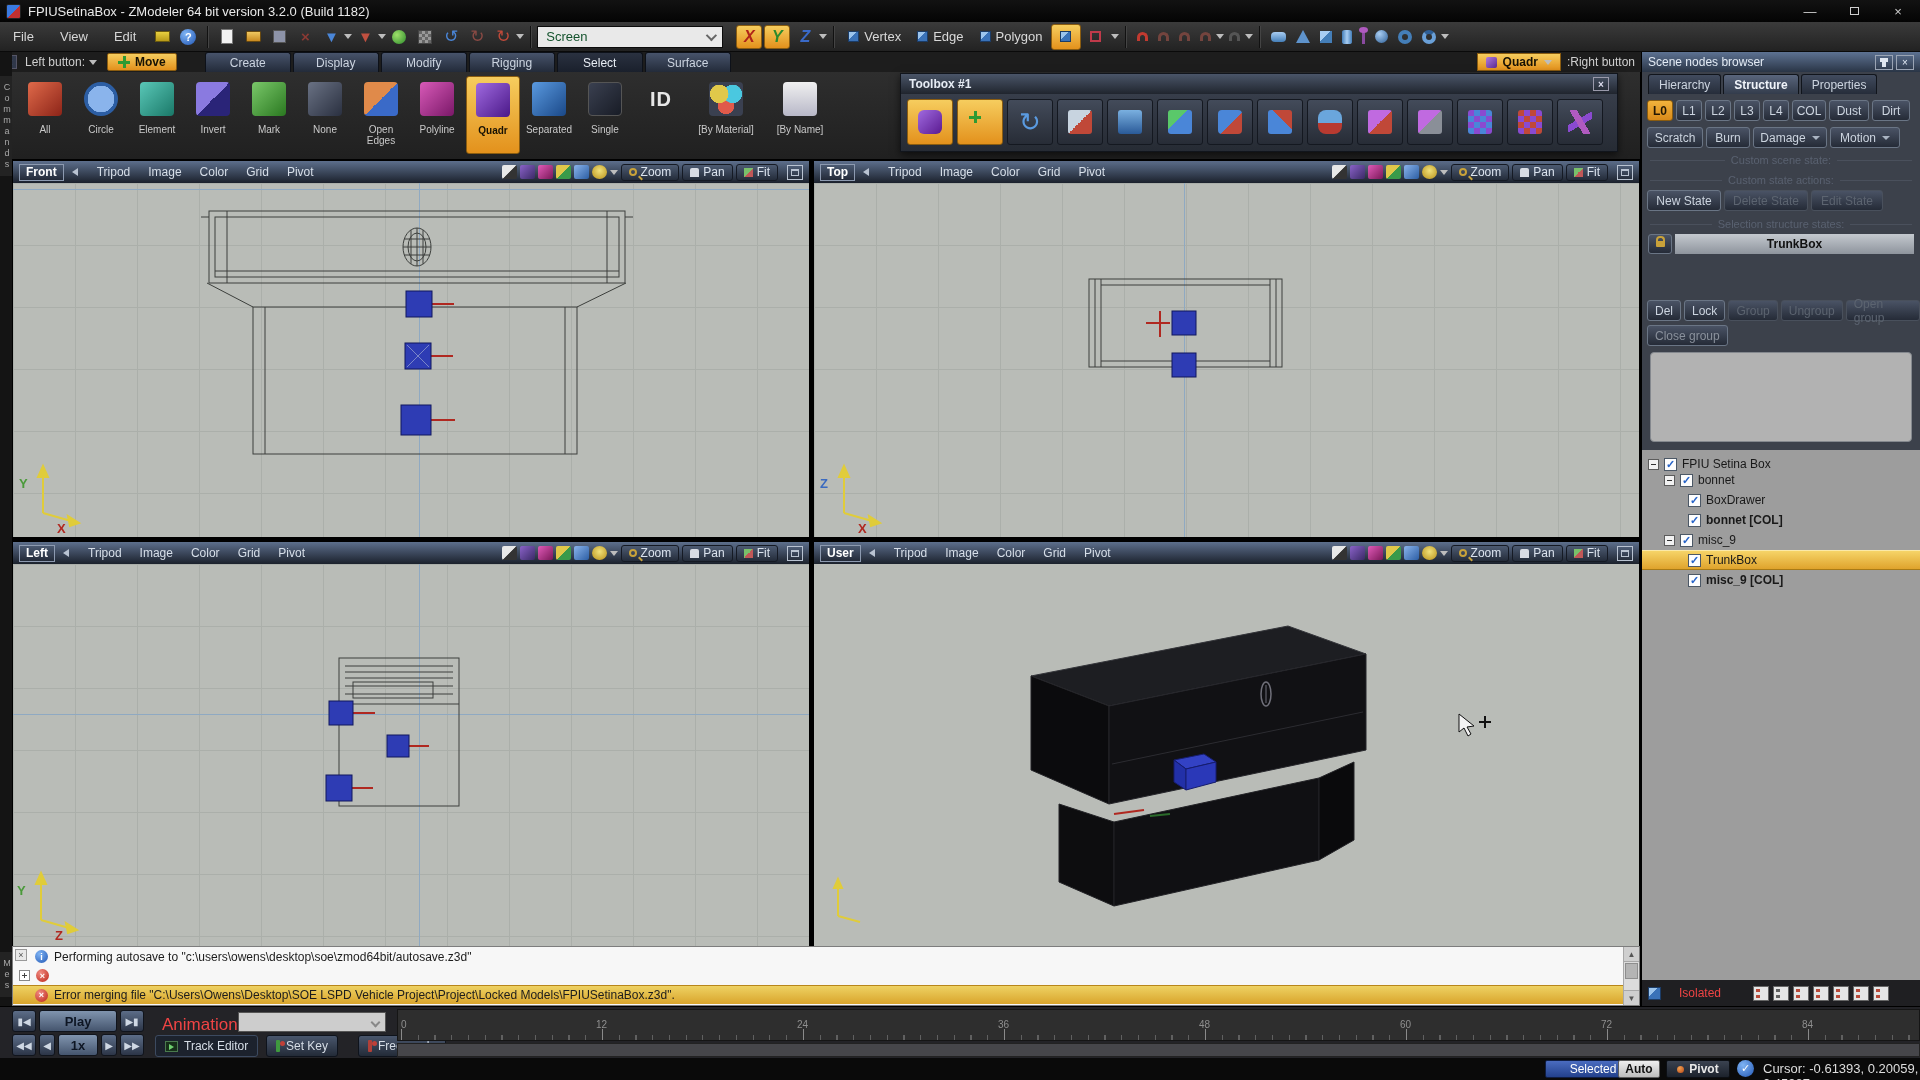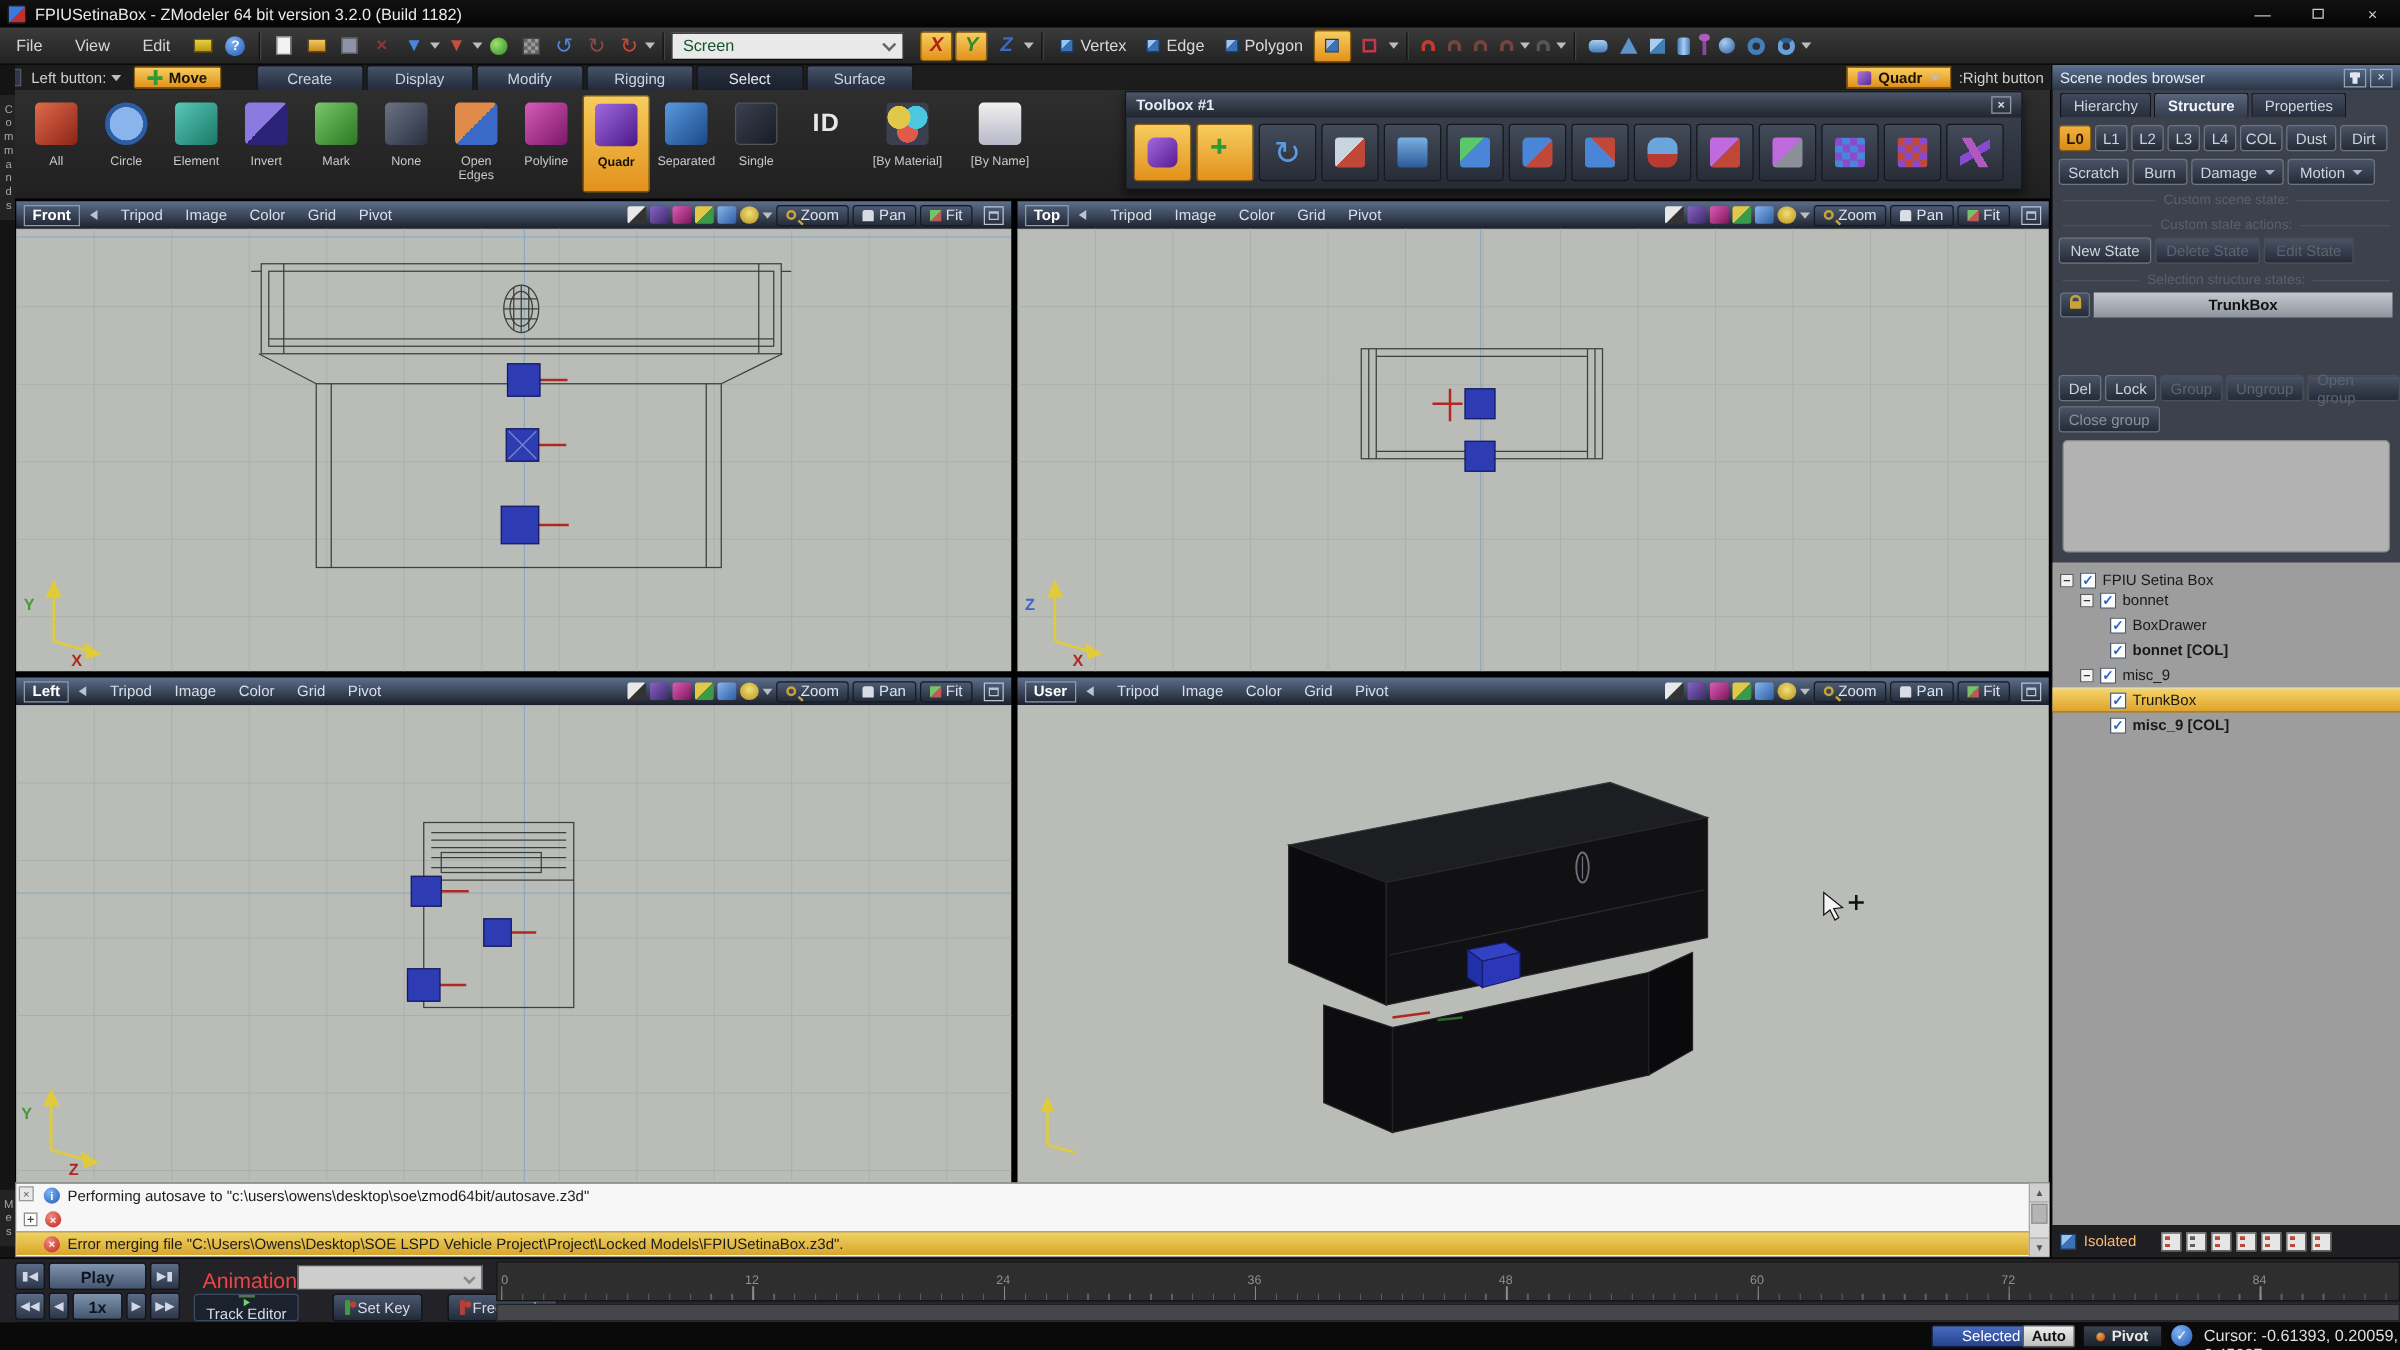"Isolated" .sb-foot { color: #fdba74 -> #ef4444; gap: 6px -> 18px }
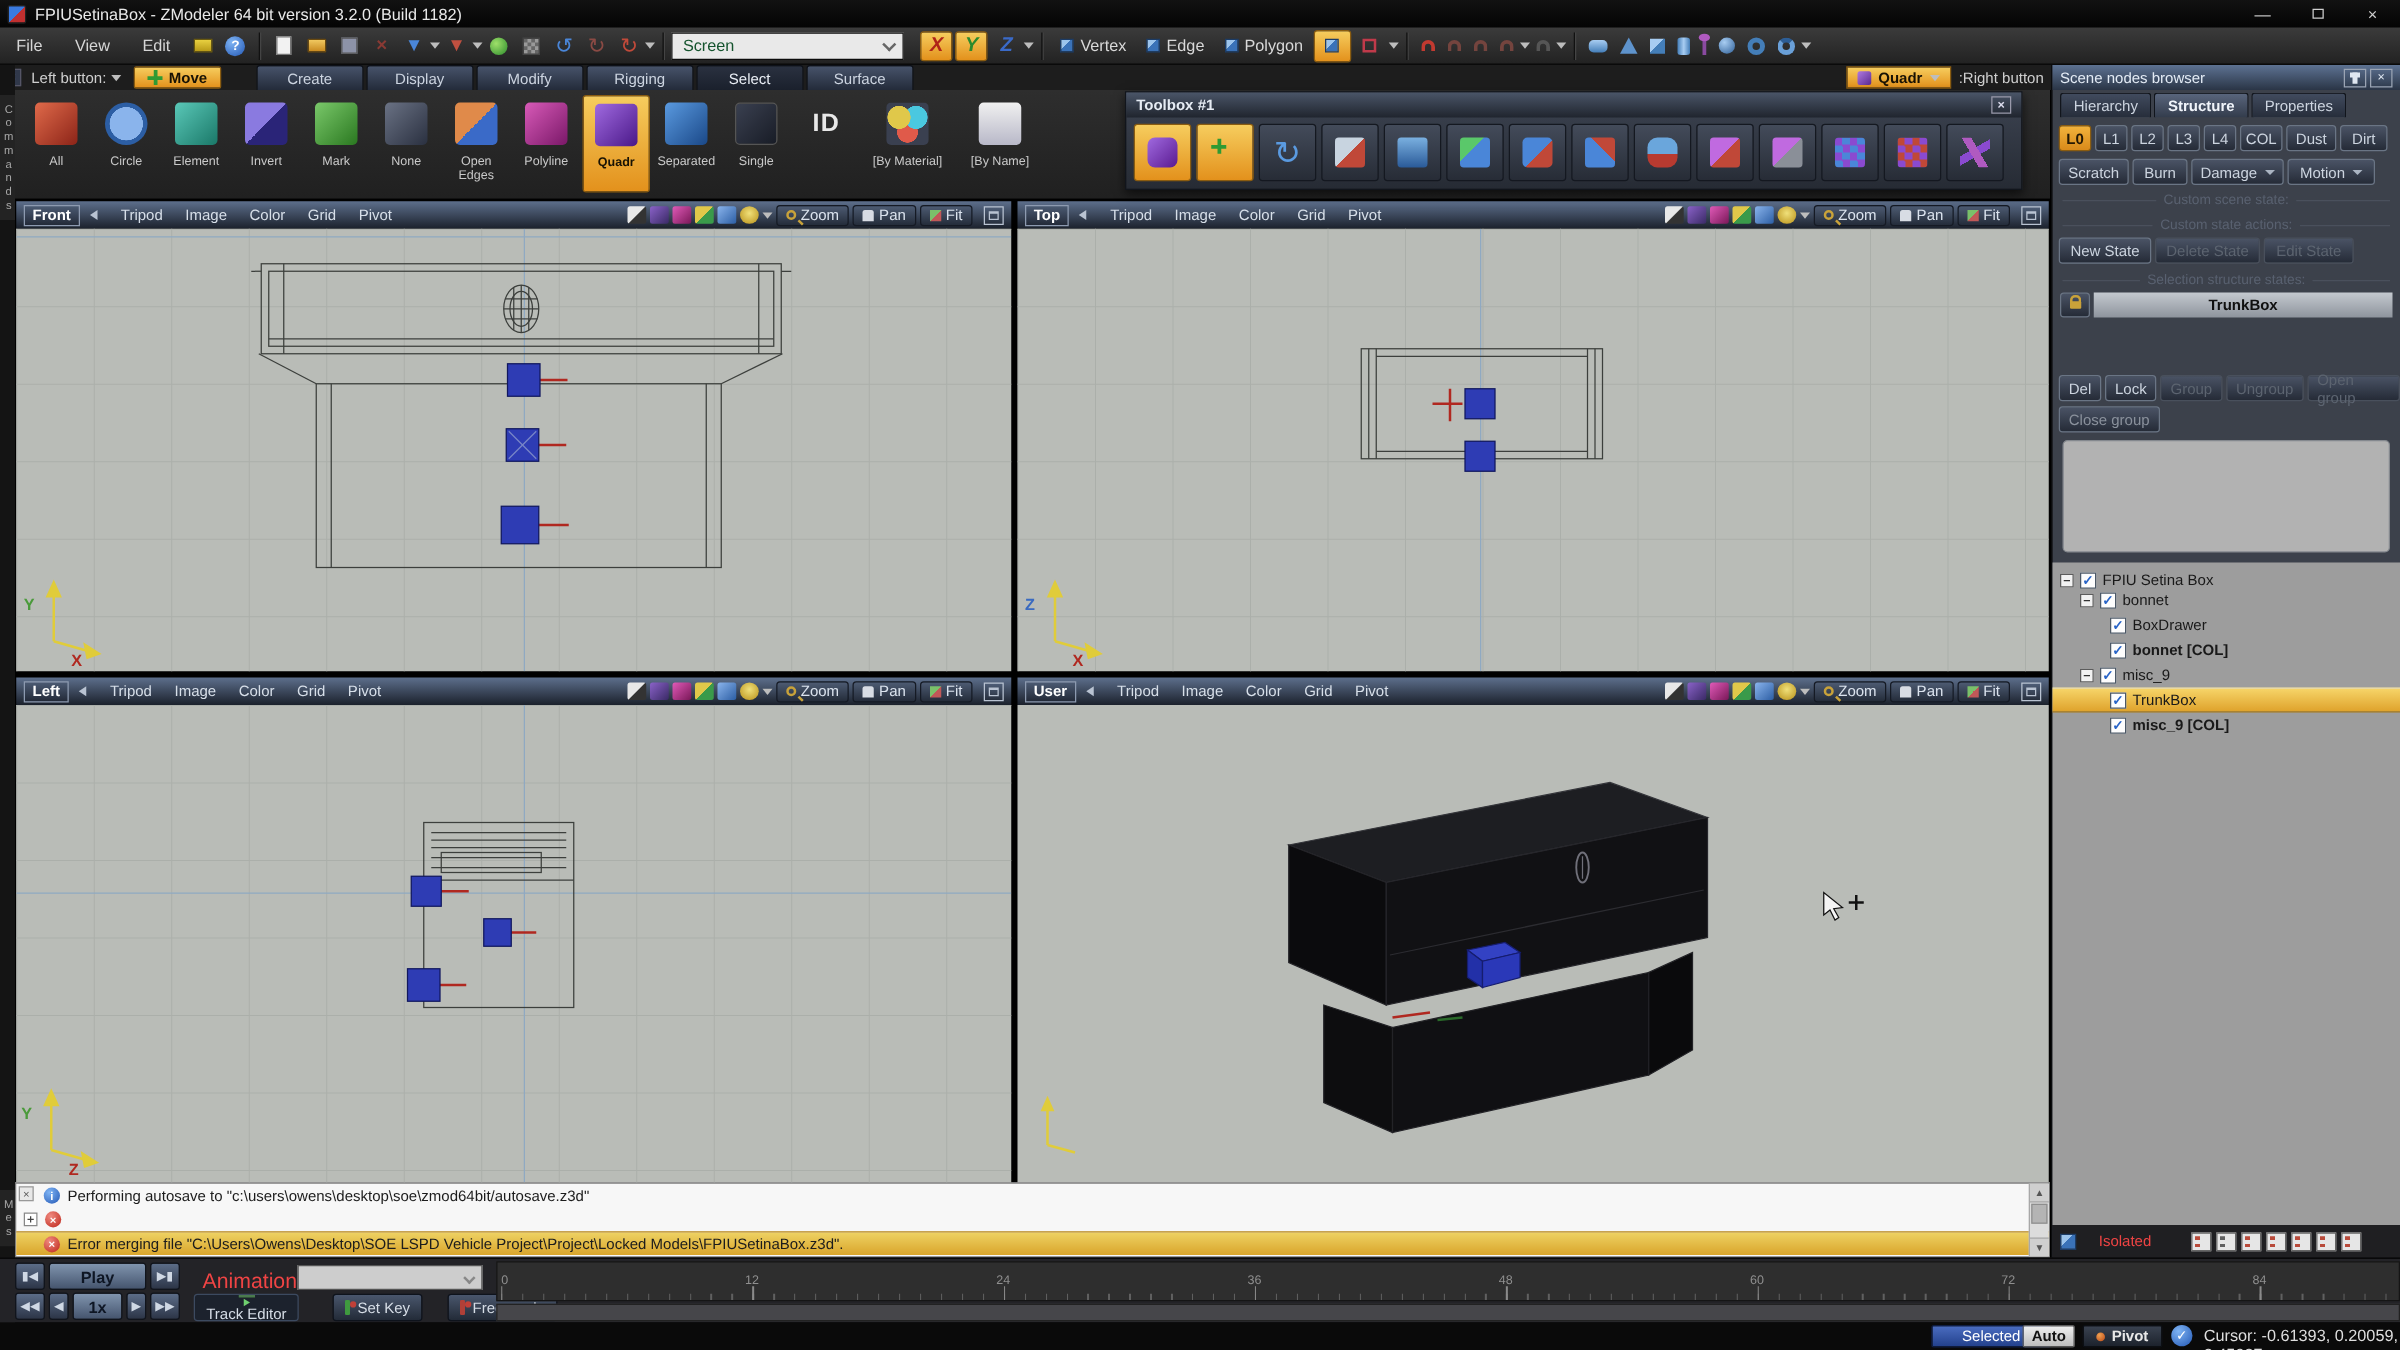"Track Editor" span.abtn { flex-direction: column -> none }
